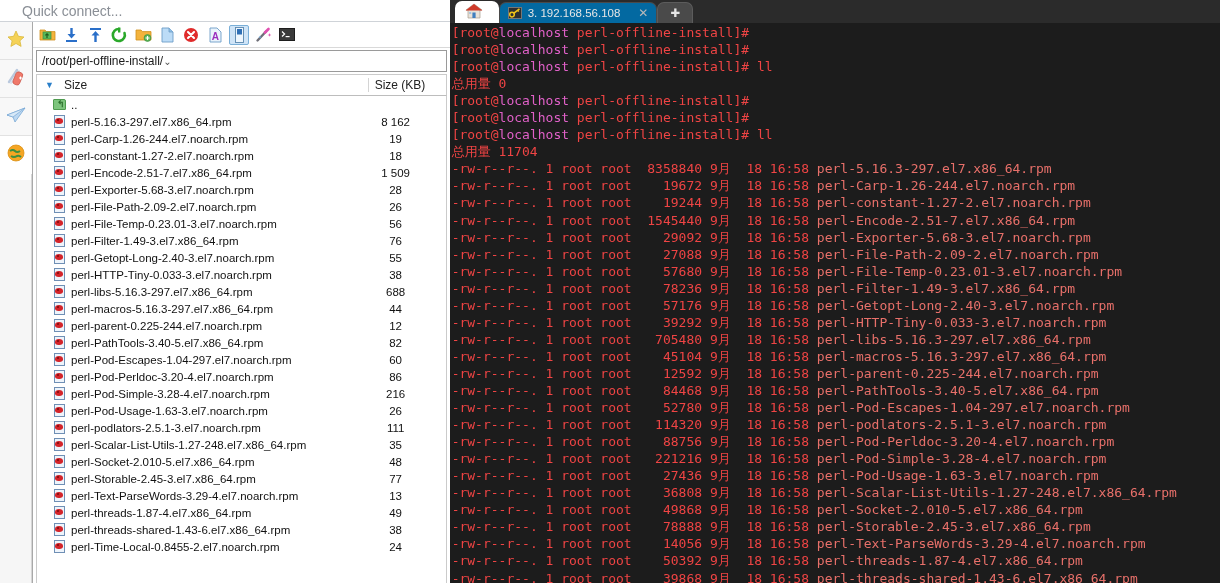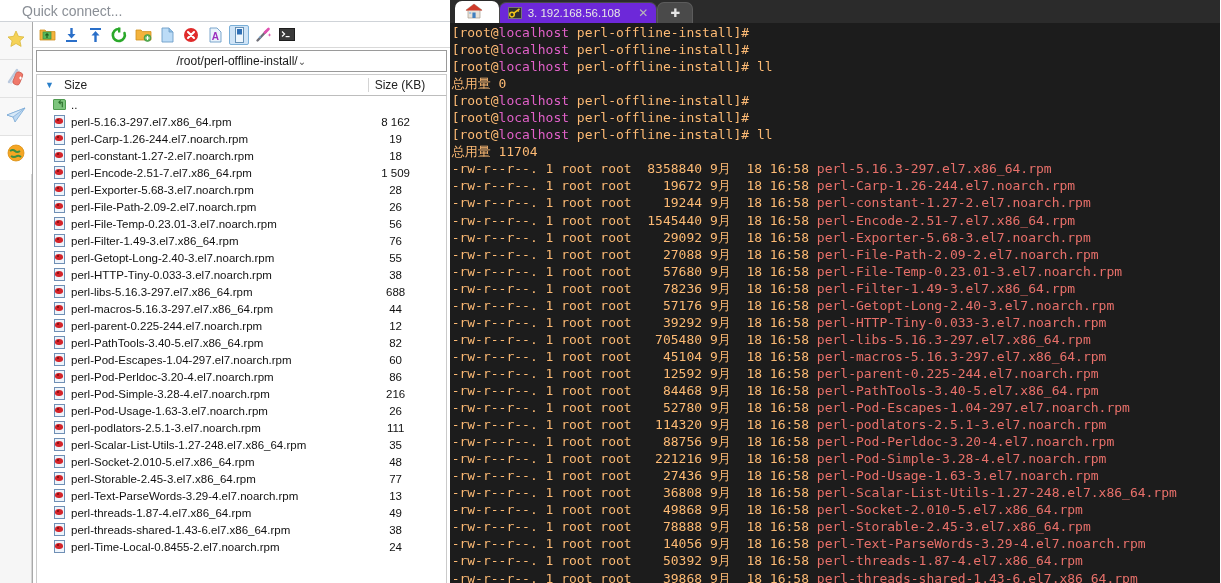"3. 192.168.56.108" .tab.active { background: #6d28d9 -> #0369a1 }
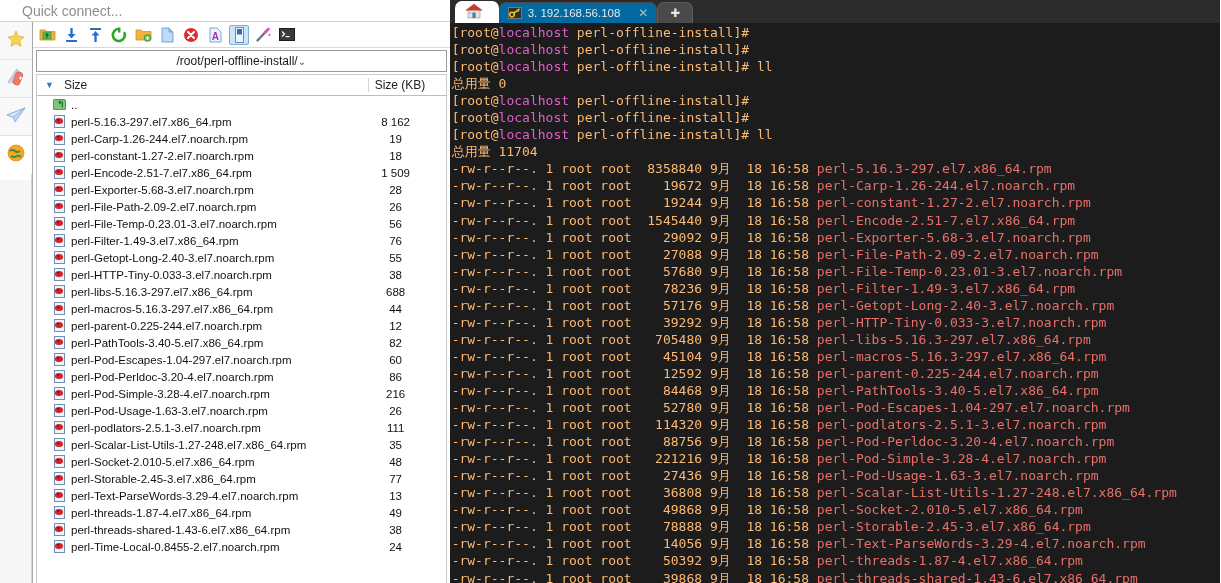"[root@" .c-w { color: #fdba74 -> #ef4444 }
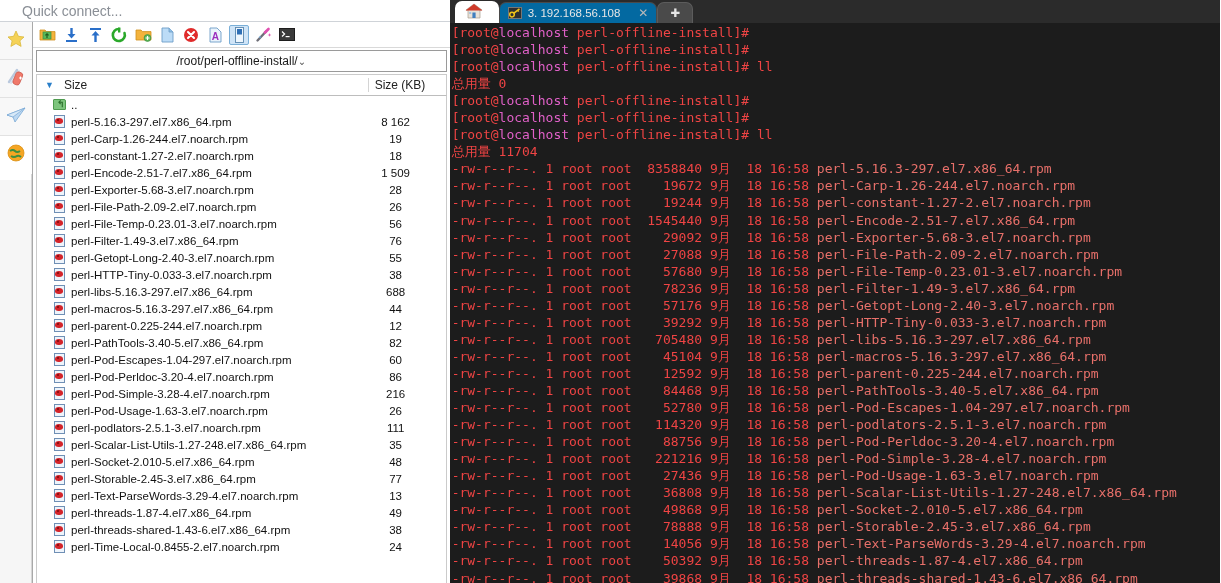"/root/perl-offline-install/" .pathbar { justify-content: center -> flex-start }
